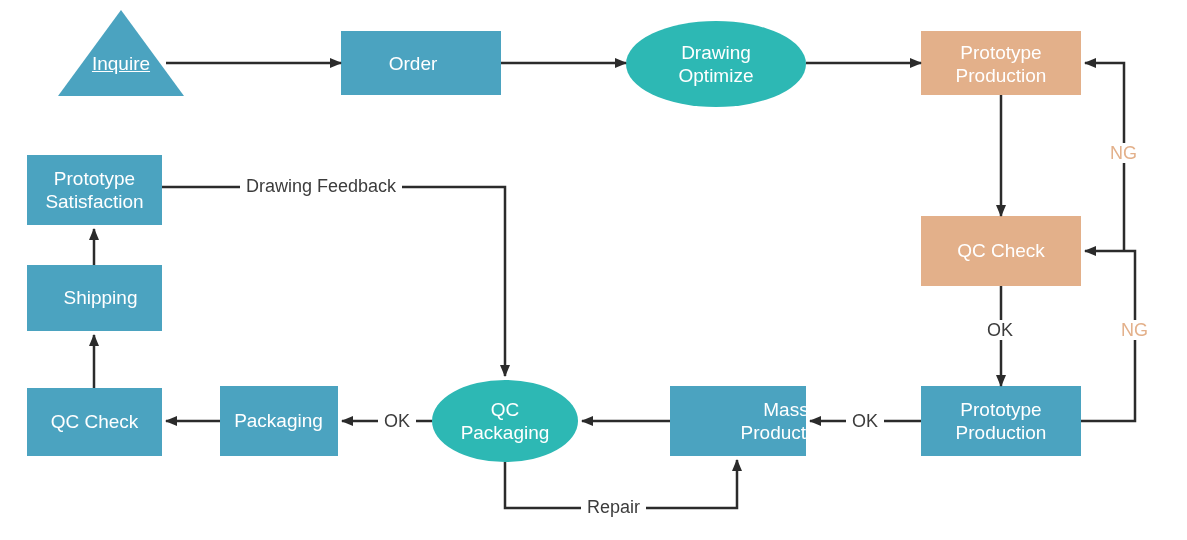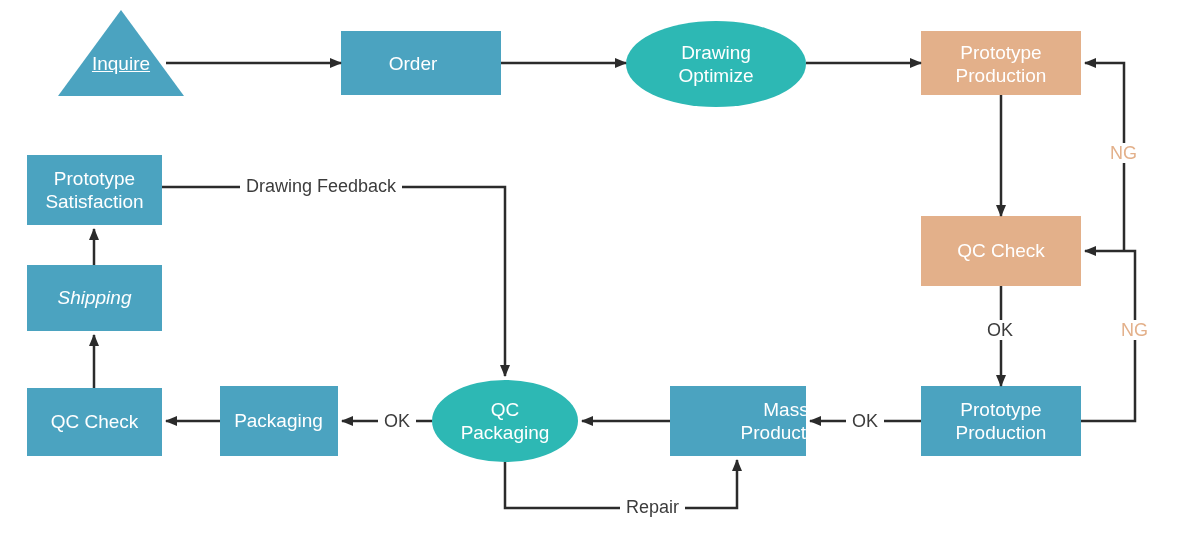"Shipping" div.node-label { font-style: italic -> none; left: 27px -> 33px }
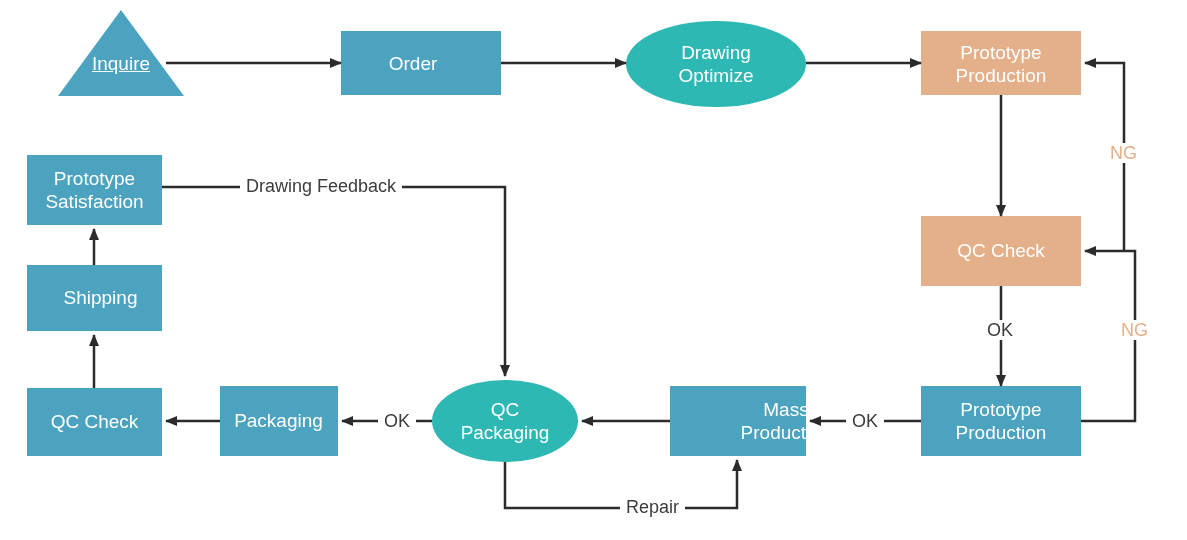"Repair" div.edge-label { margin-left: 39px -> none }
